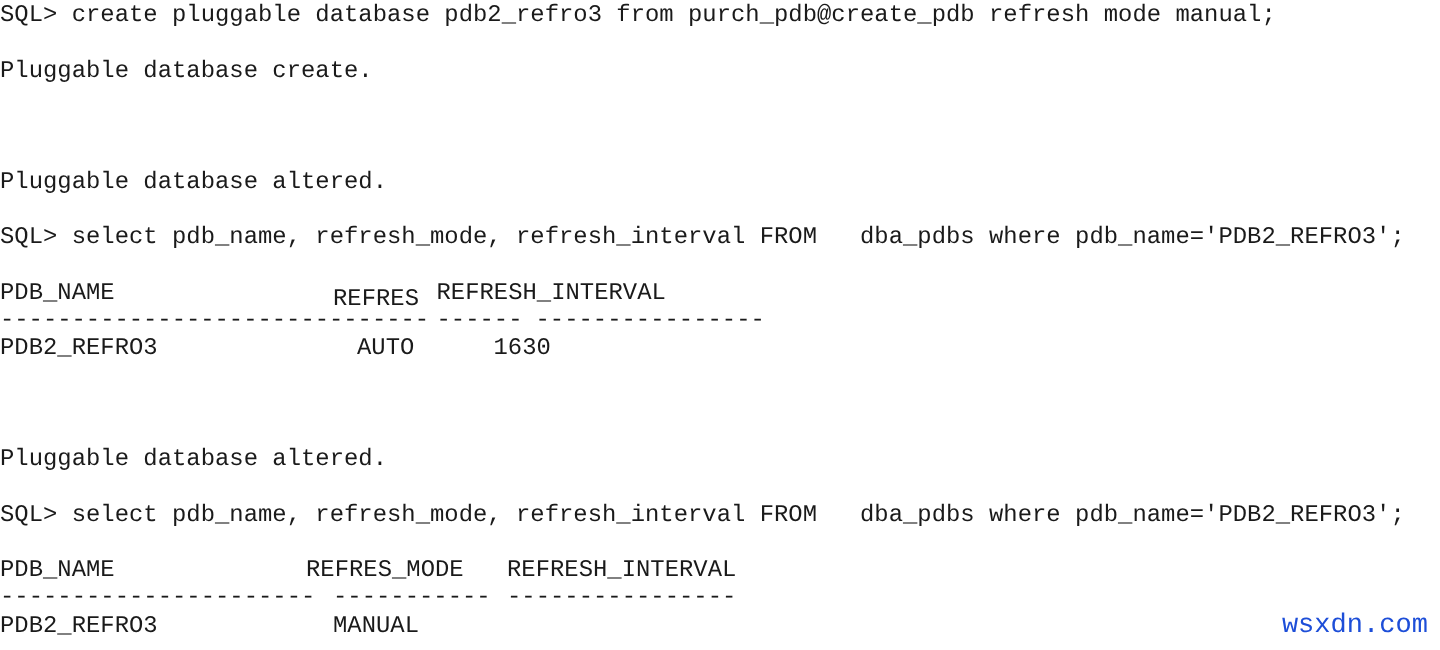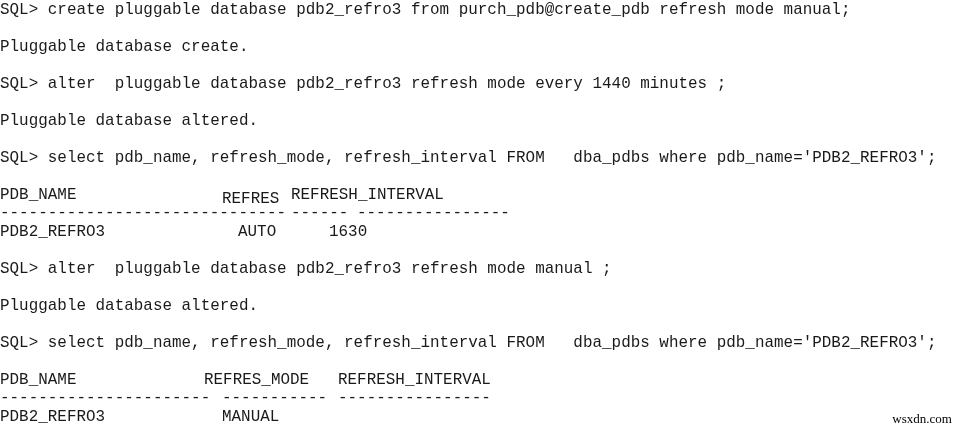"SQL> alter pluggable database pdb2_refro3 refresh mode every" div.line { html: <div>SQL&gt; alter pluggable database pdb2_refro3 refresh mode every 1440 minutes ;</div> -> none }
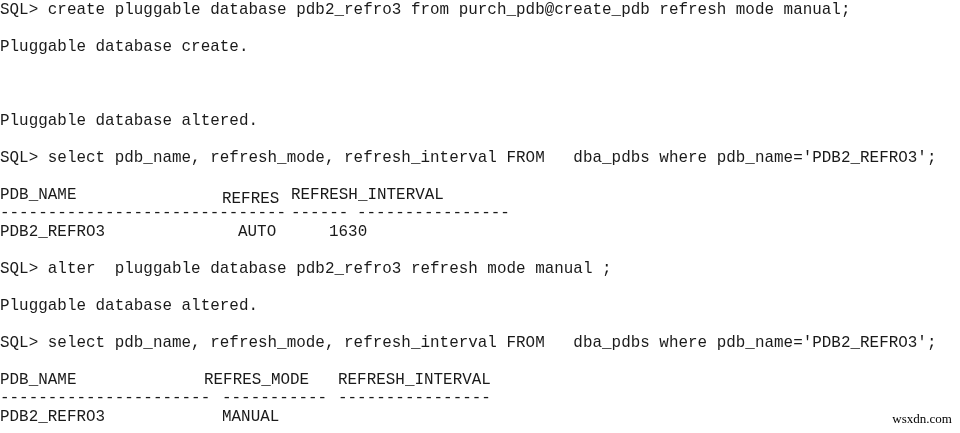"SQL> alter pluggable database" div.line { html: <div>SQL&gt; alter pluggable database pdb2_refro3 refresh mode manual ;</div> -> none }
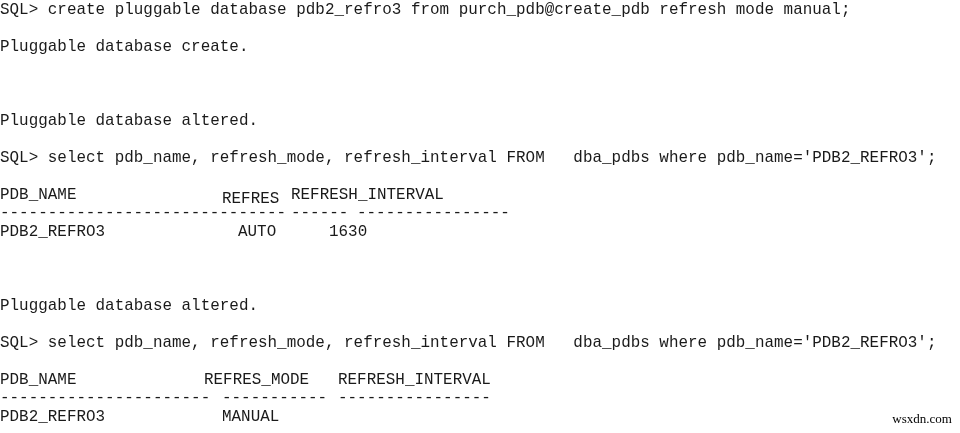"wsxdn.com" .watermark { color: #000000 -> #1d4ed8; font-family: Liberation Serif, serif -> Liberation Mono, monospace; font-size: 13px -> 18px }
